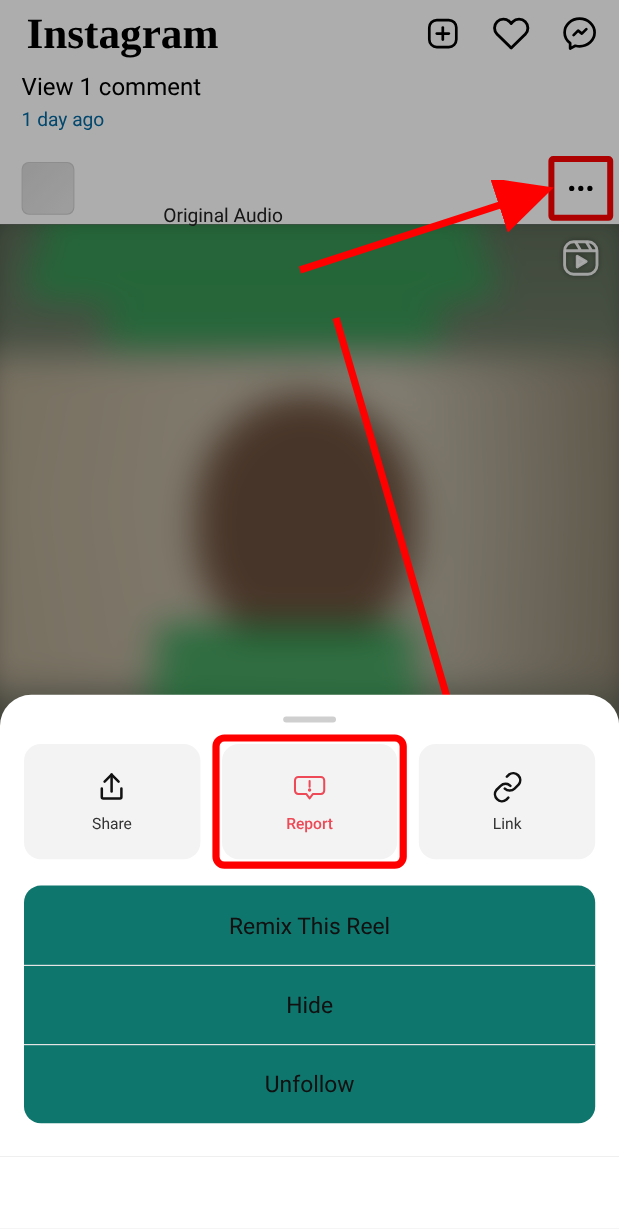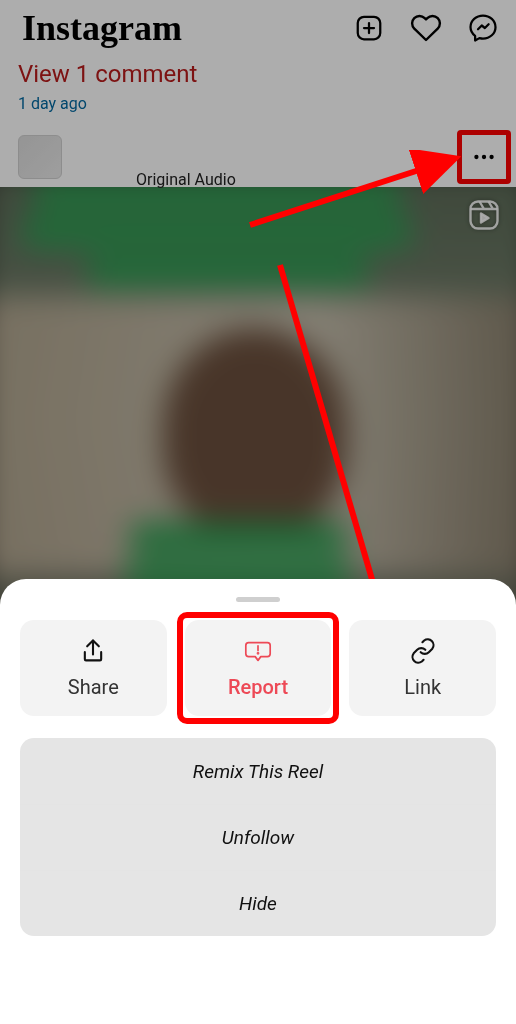"View 1 comment" .meta .comments { color: #b91c1c -> #000000; font-size: 24px -> 20px }
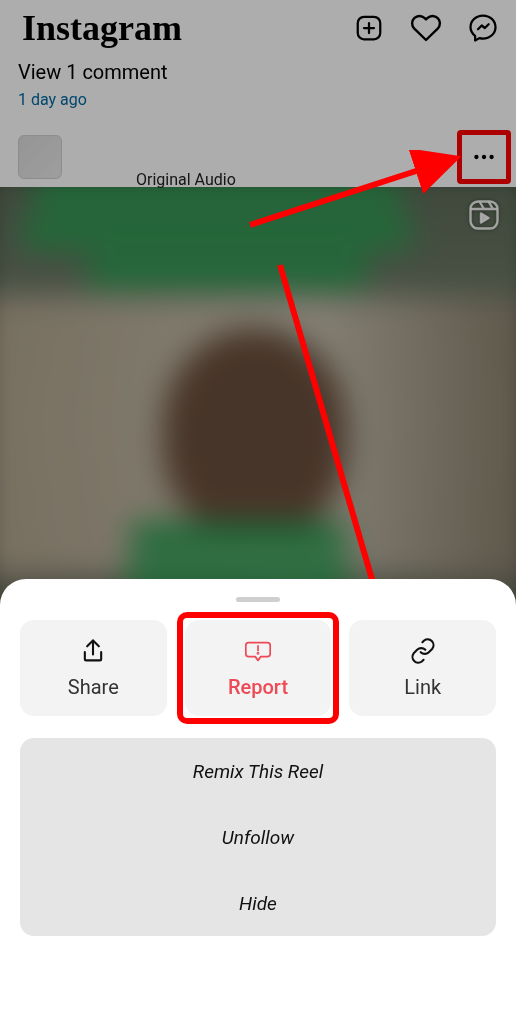"Share" .tile .t-label { font-size: 20px -> 13px }
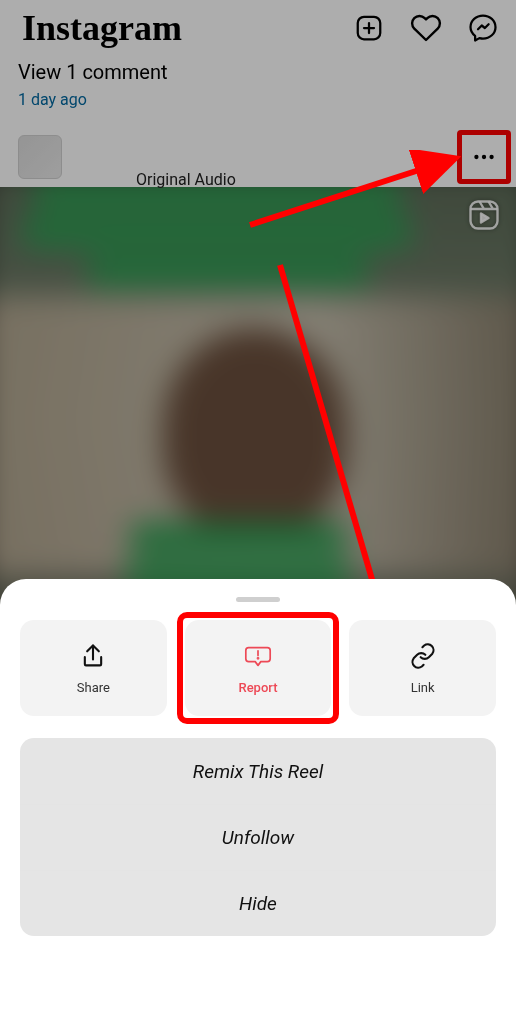"Remix This Reel" .list { background: #e5e5e5 -> #0f766e; font-style: italic -> none }
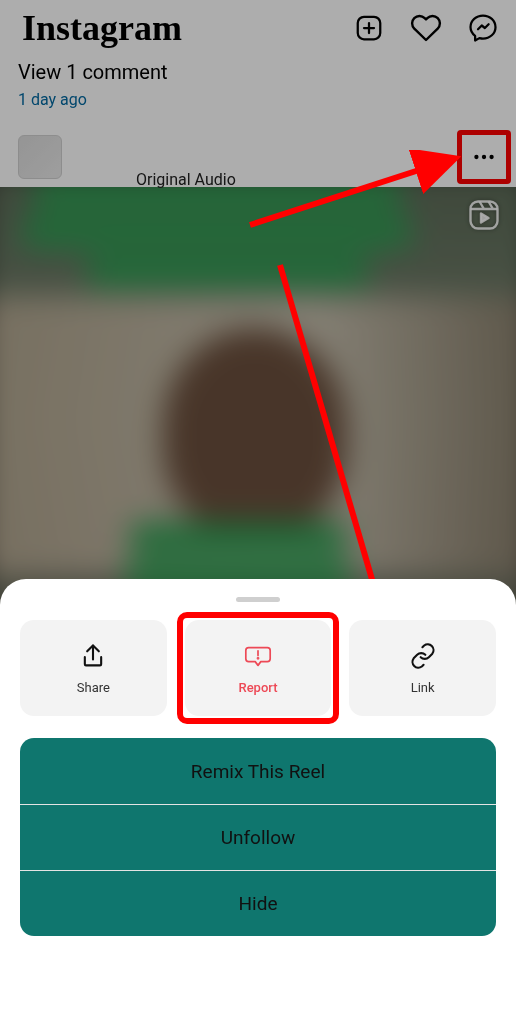"Unfollow" div.list-item { order: before "Hide" -> after "Hide" }
